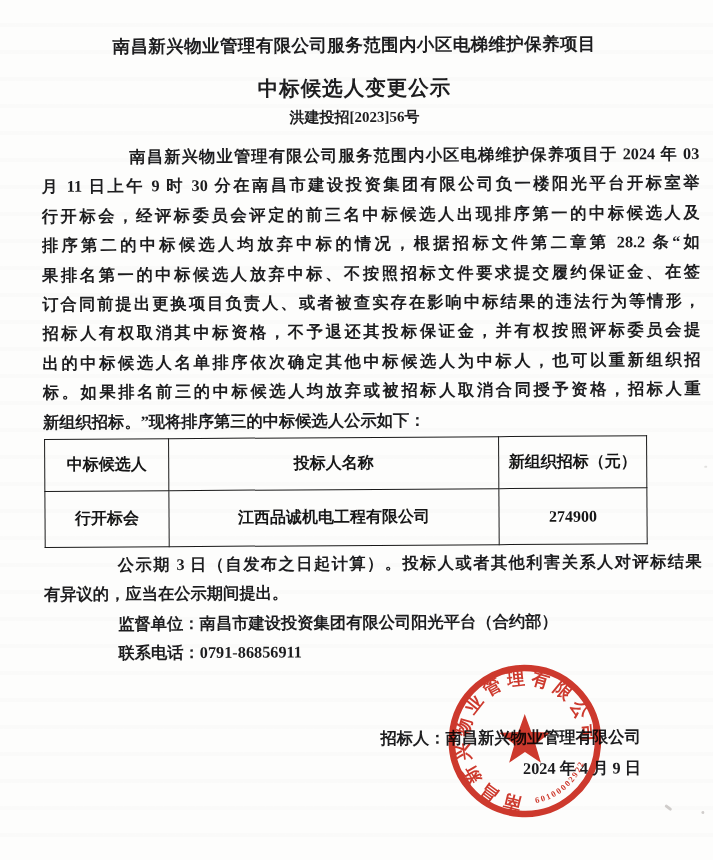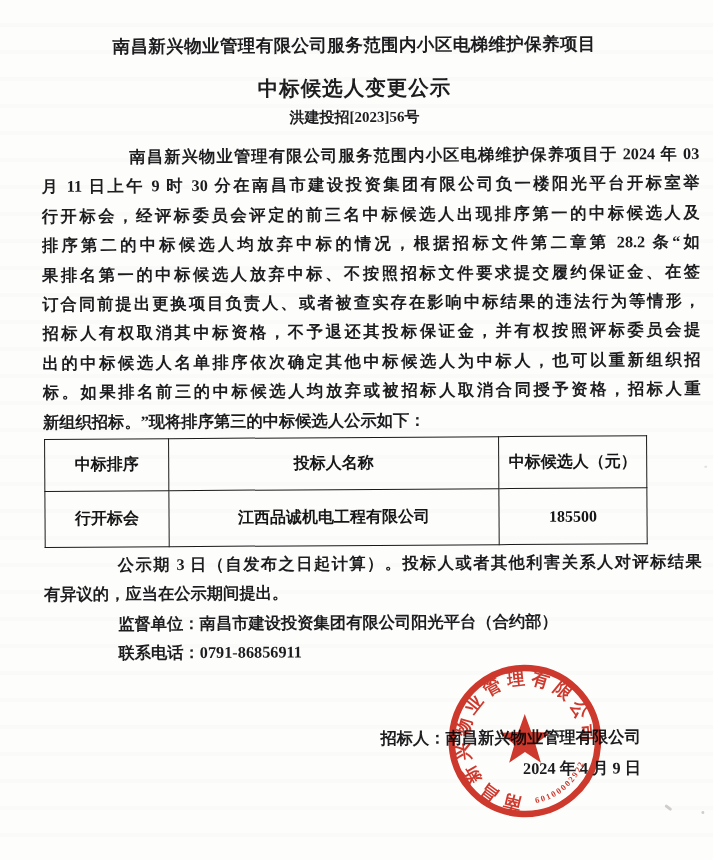"中标排序" th { text: 排序 -> 候选人 }
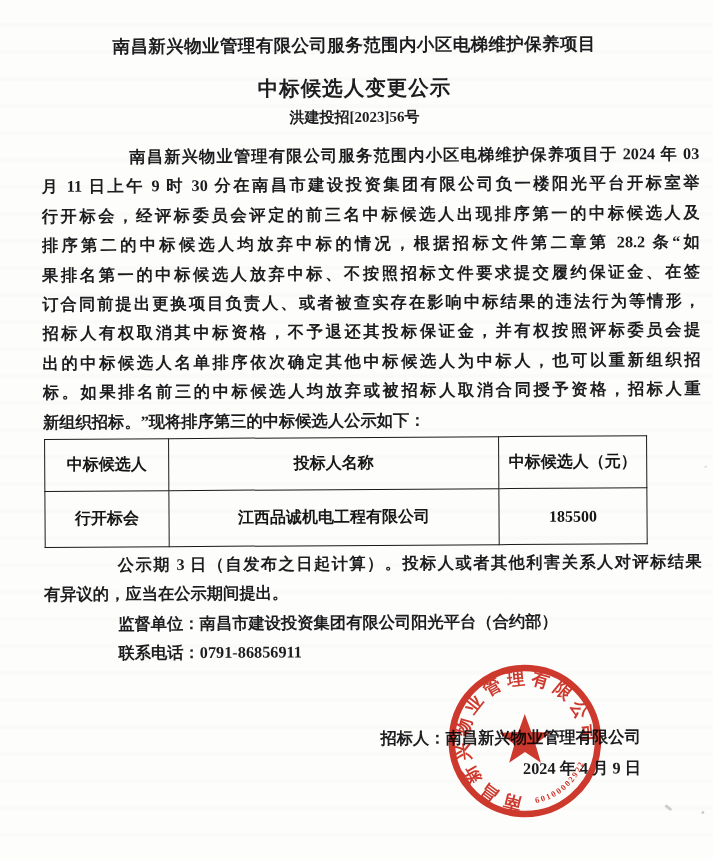"中标候选人（元）" th { text: 中标候选人 -> 新组织招标 }
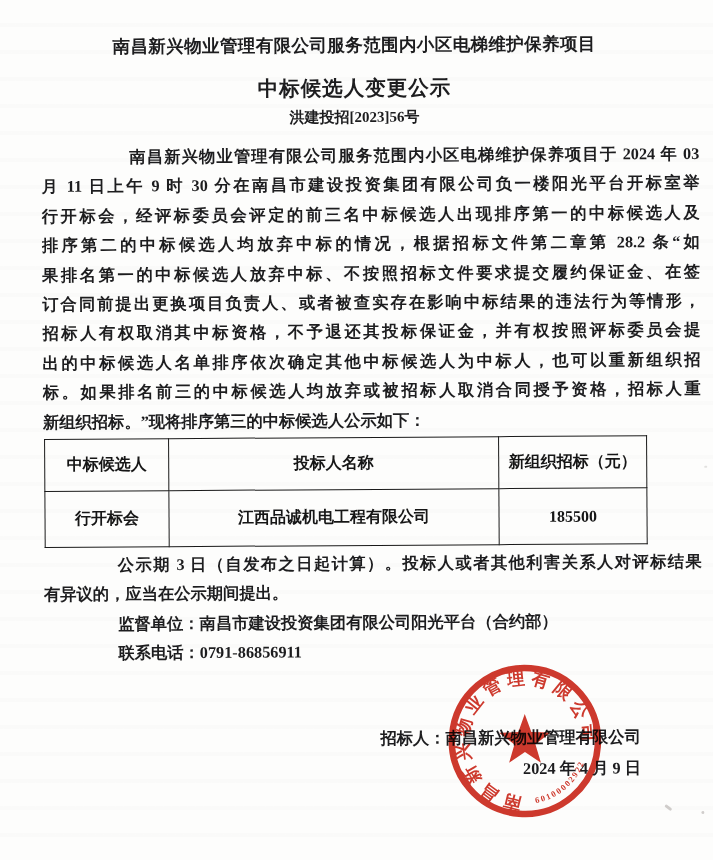"185500" td { text: 185500 -> 274900 }
